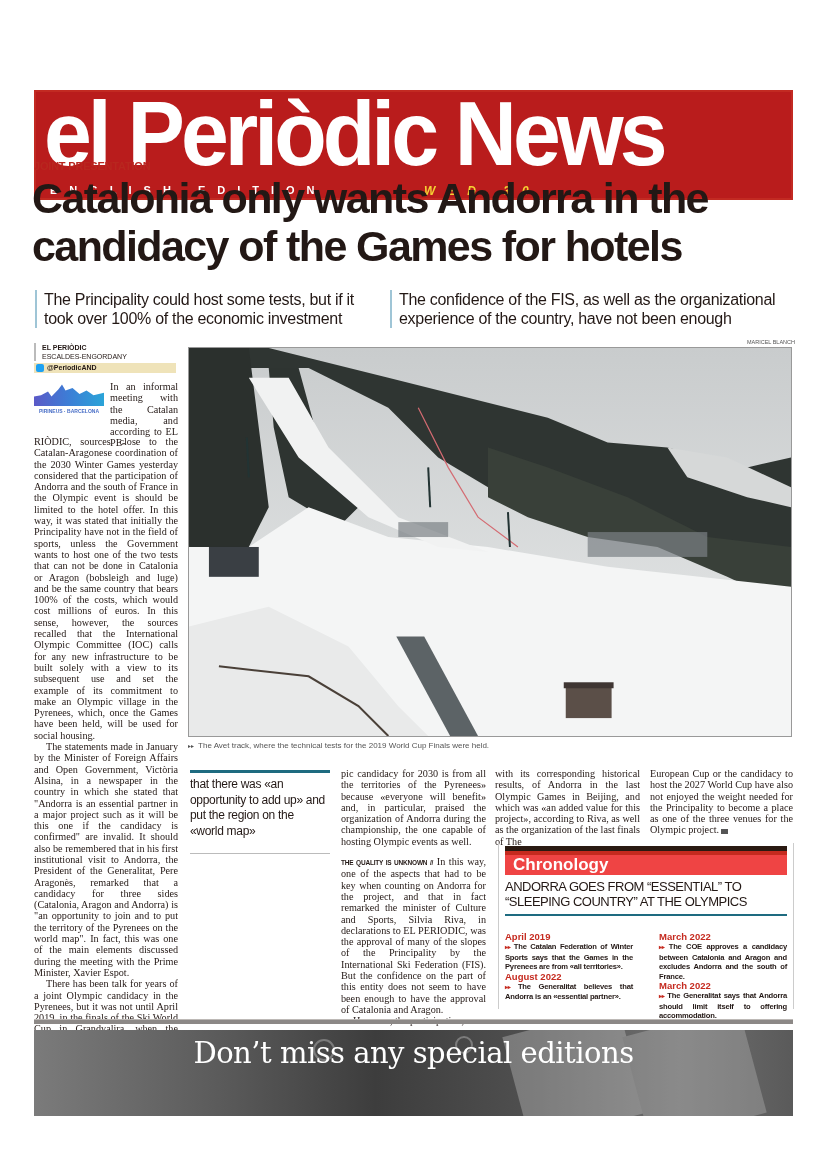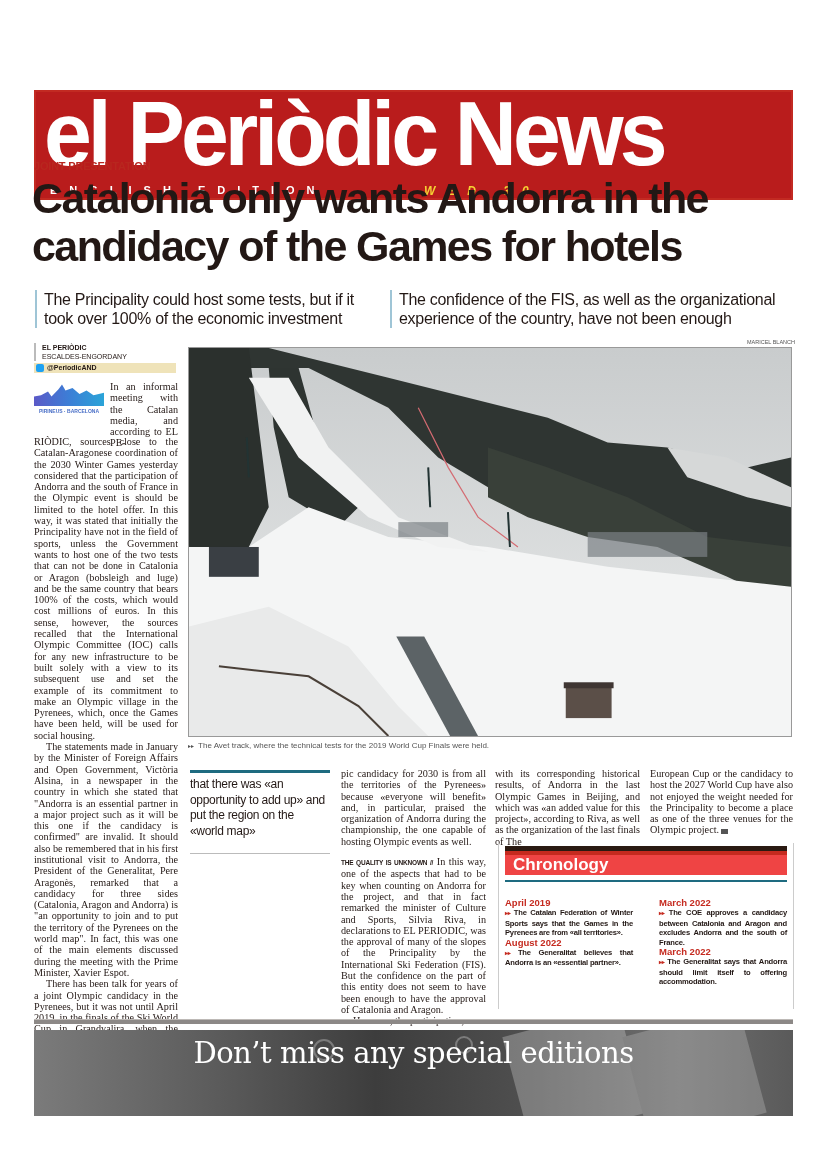"ANDORRA GOES FROM “ESSENTIAL” TO" div.subtitle { html: none -> <div>ANDORRA GOES FROM “ESSENTIAL” TO “SLEEPING COUNTRY” AT THE OLYMPICS</div> }
